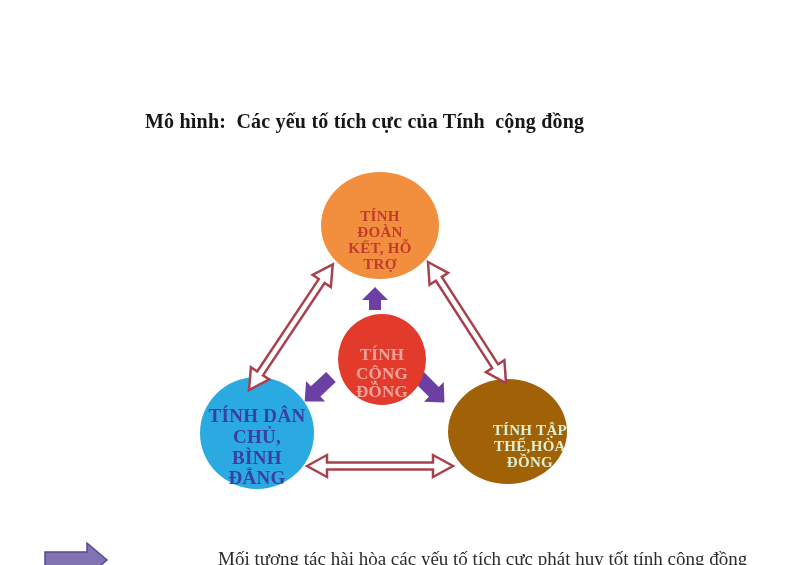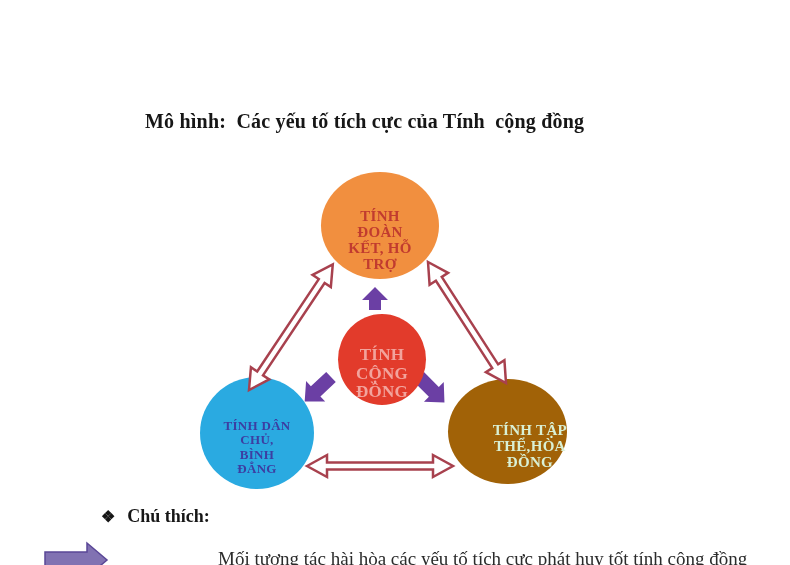"TÍNH DÂN" .circle-left .circle-label { font-size: 13px -> 19px }
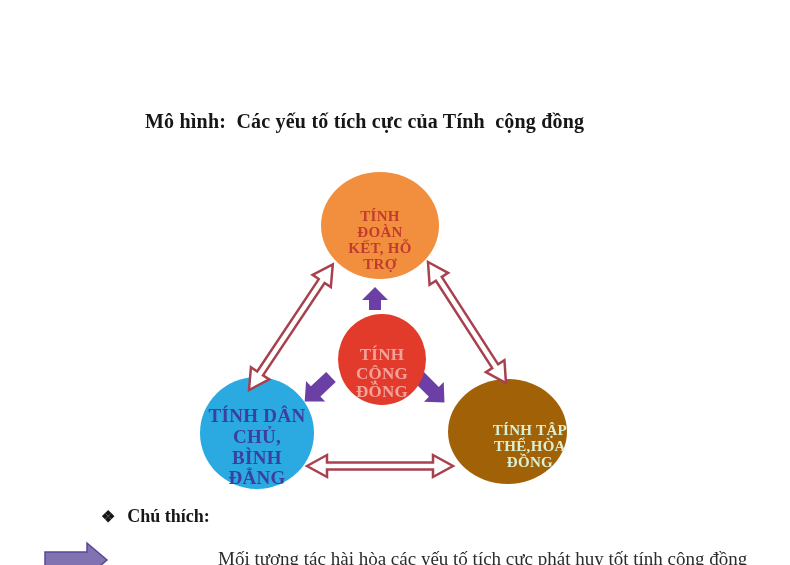"❖ Chú thích:" div.legend-heading-row { html: <div> <span>❖</span><span>Chú thích:</span> </div> -> none }
